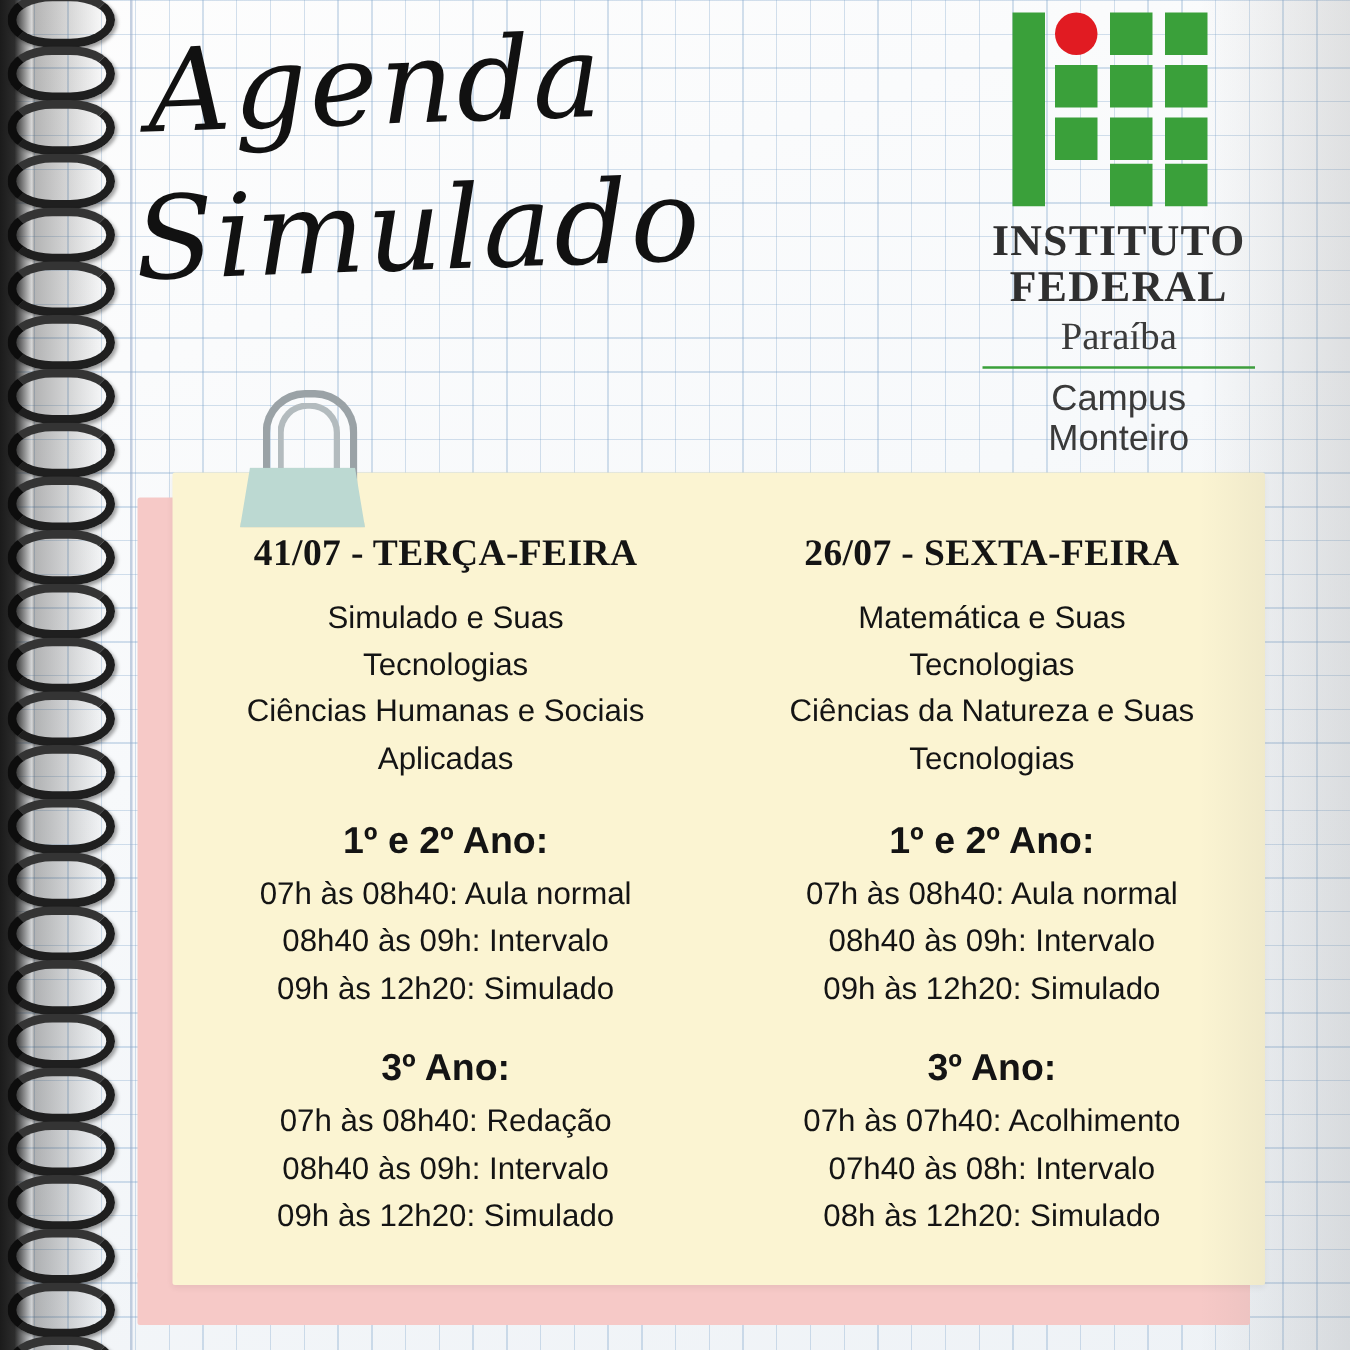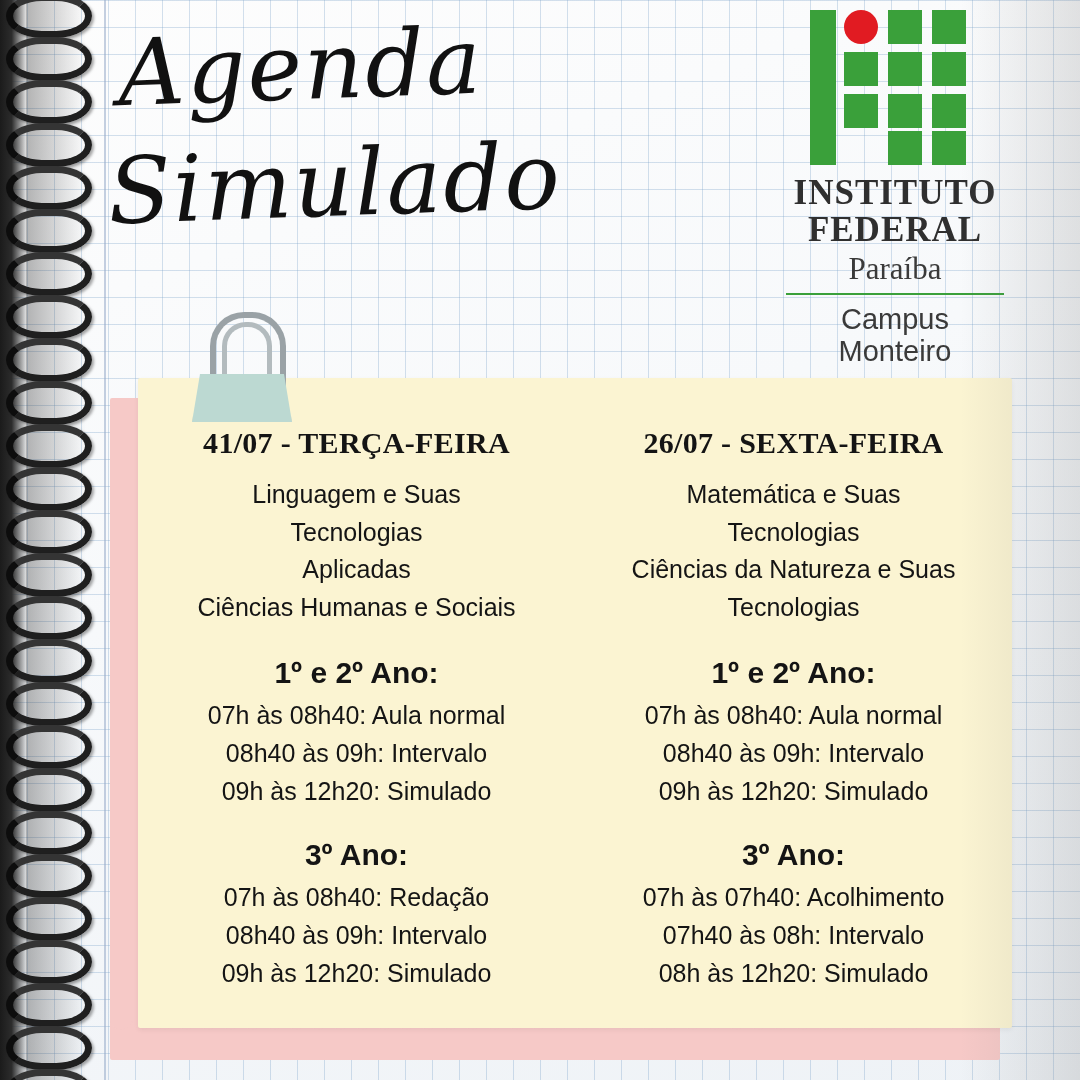"Linguagem e Suas" div { text: Linguagem -> Simulado }
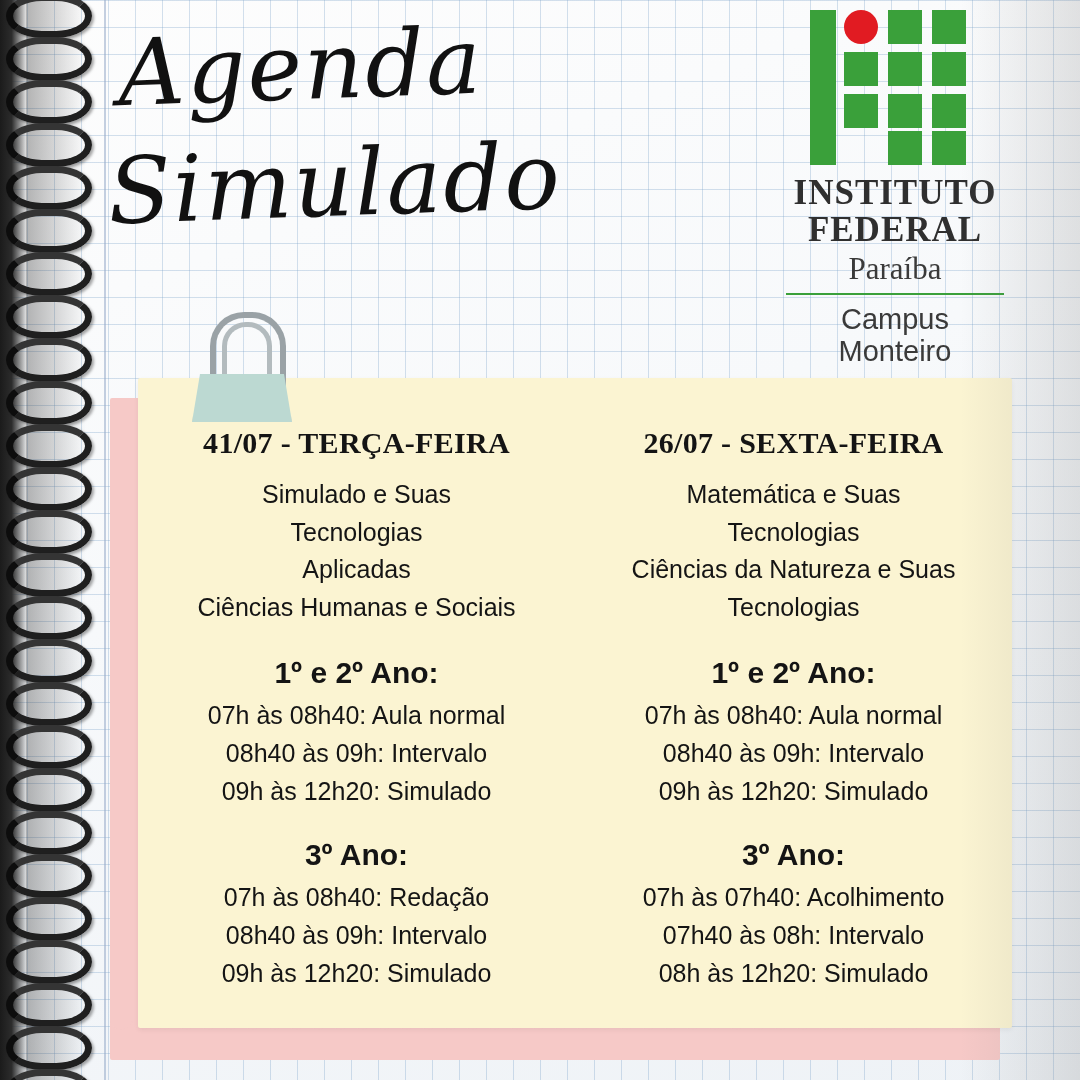"Aplicadas" div { order: before "Ciências Humanas e Sociais" -> after "Ciências Humanas e Sociais" }
